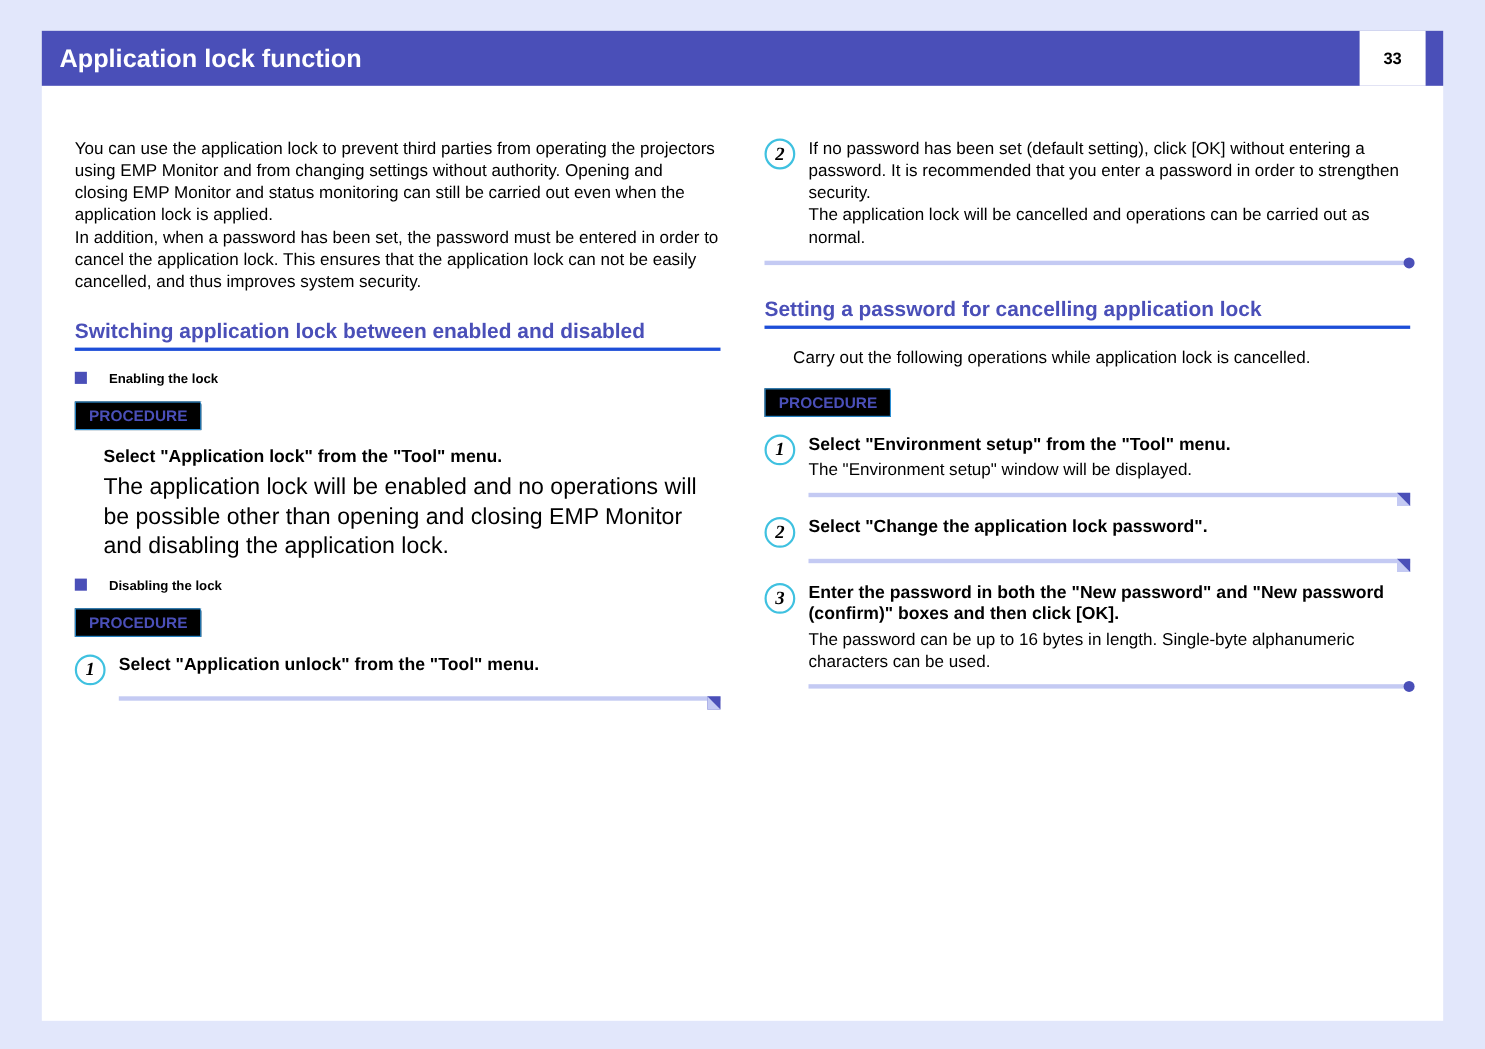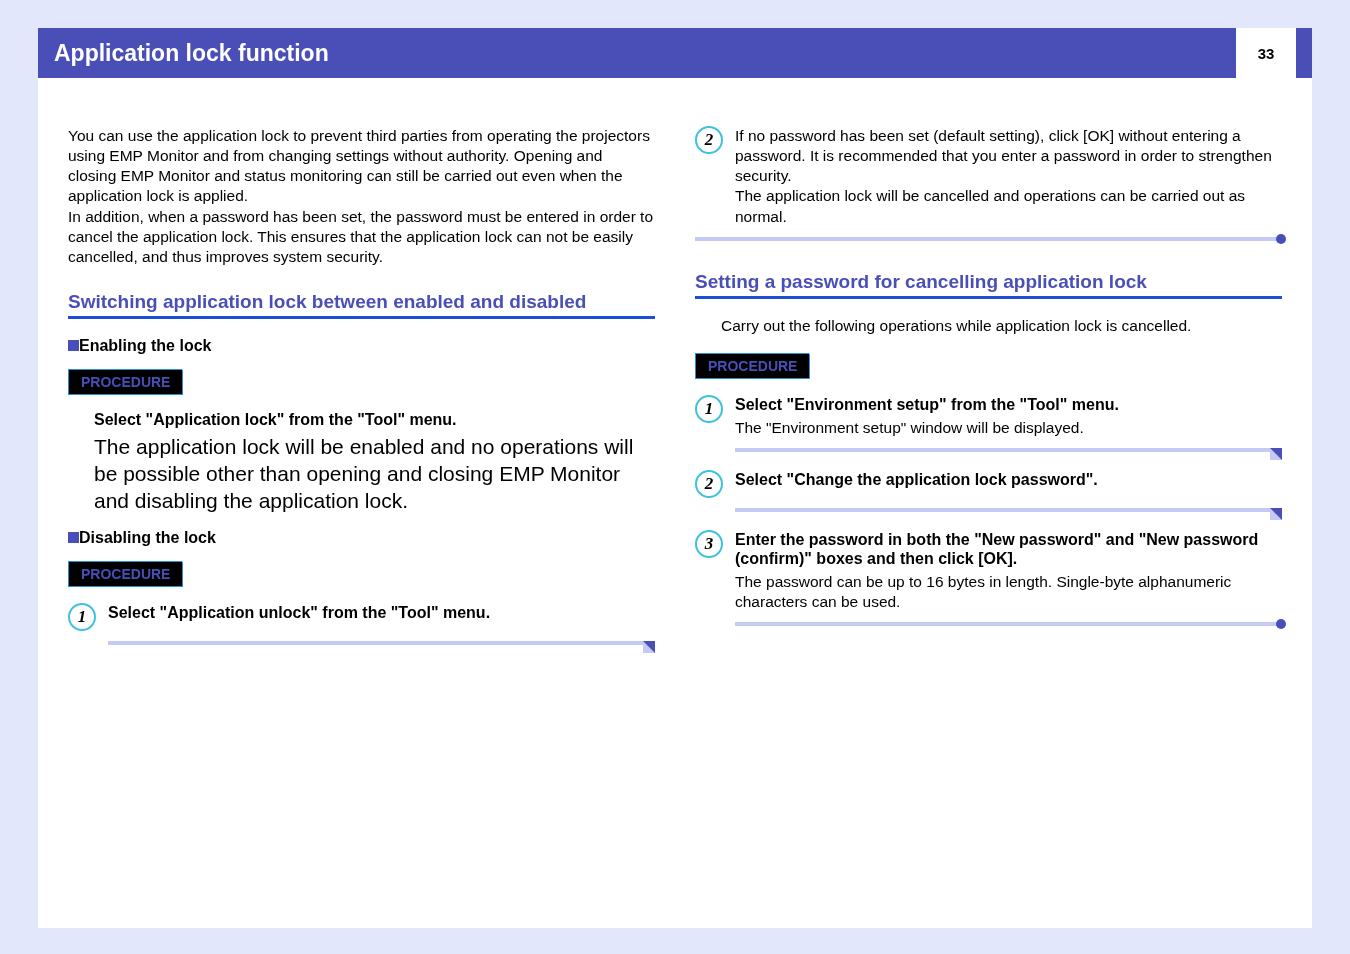"Enabling the lock" .sub-h { font-size: 16px -> 12px; gap: 0 -> 20px }
